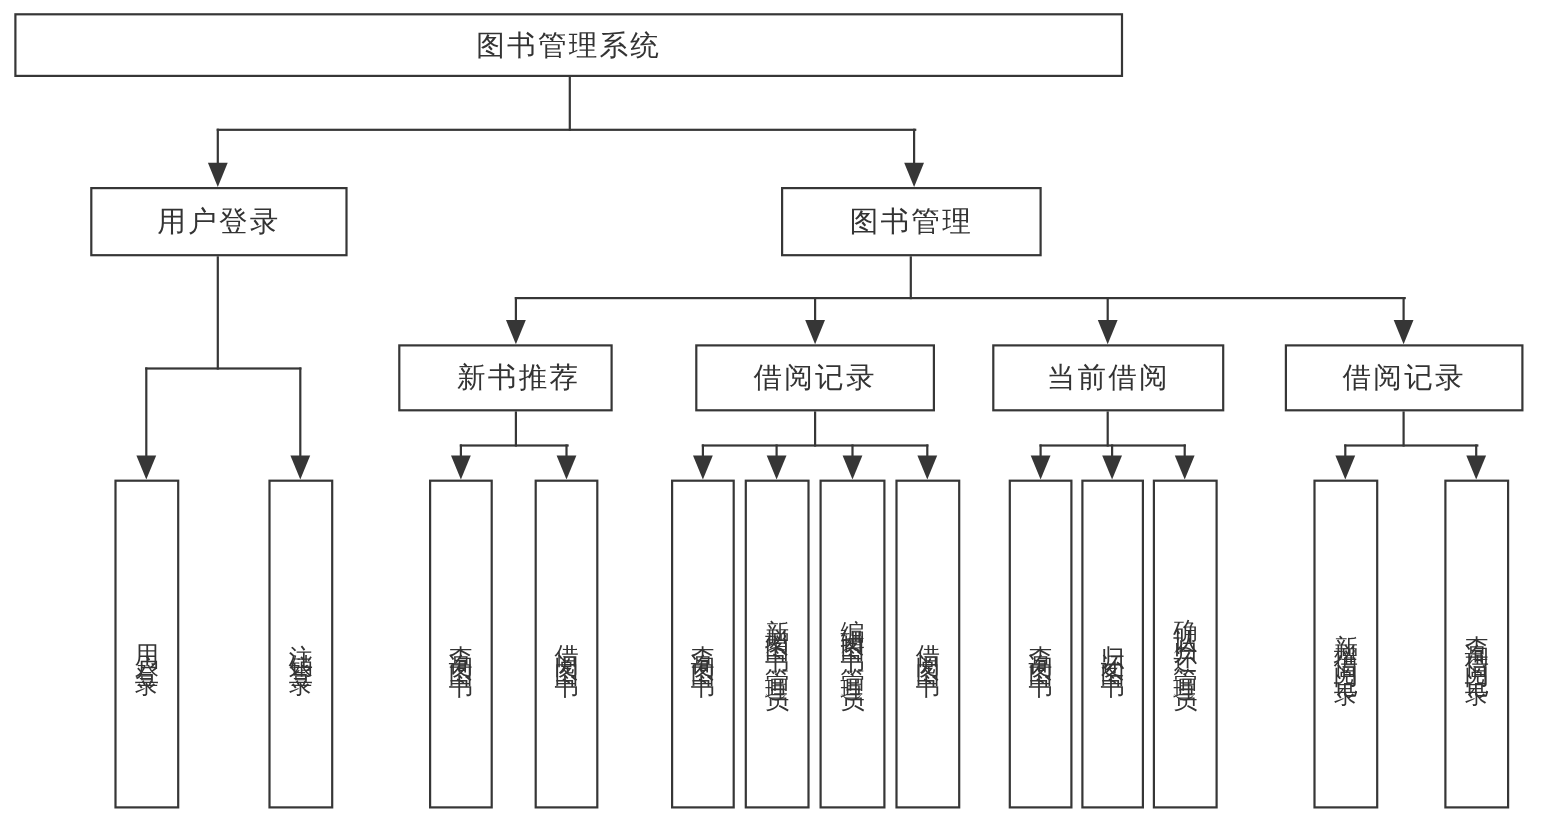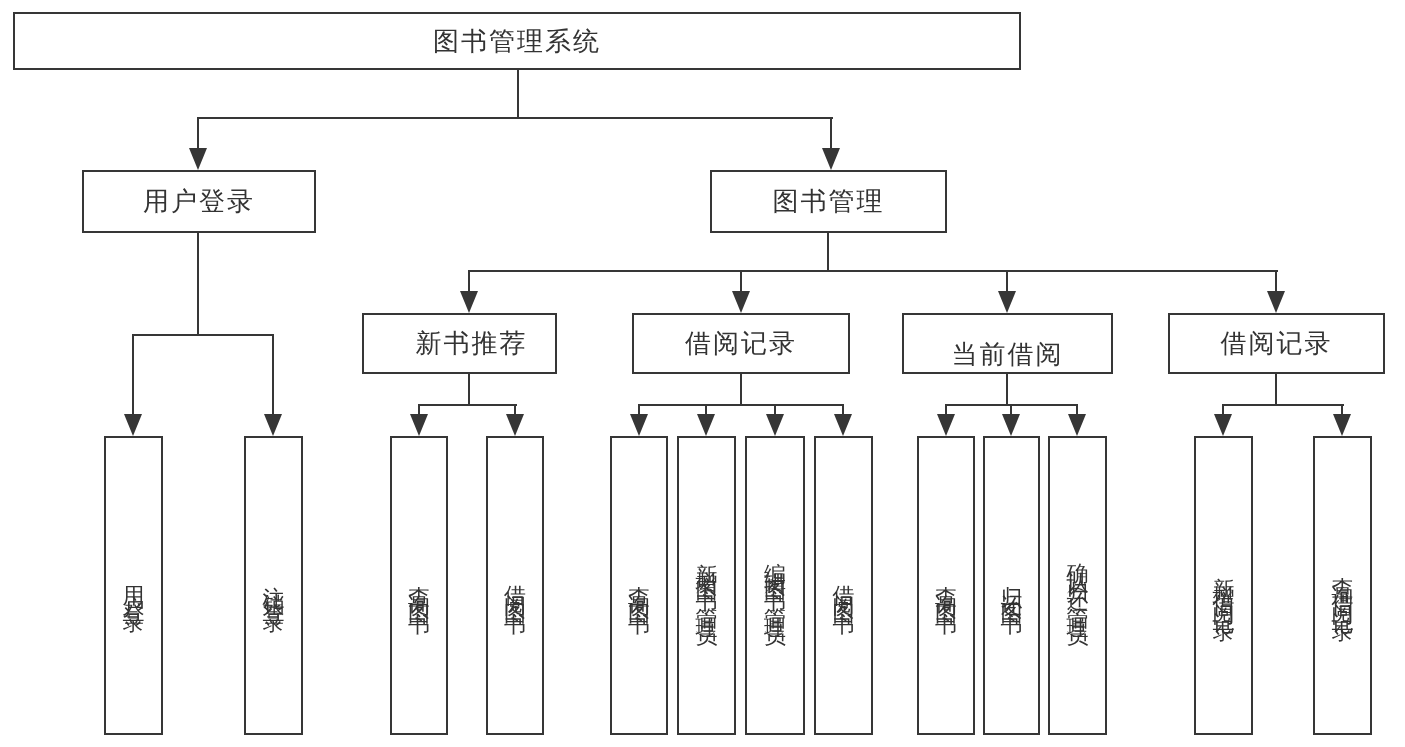"当前借阅" div.box { align-items: flex-end -> none }
